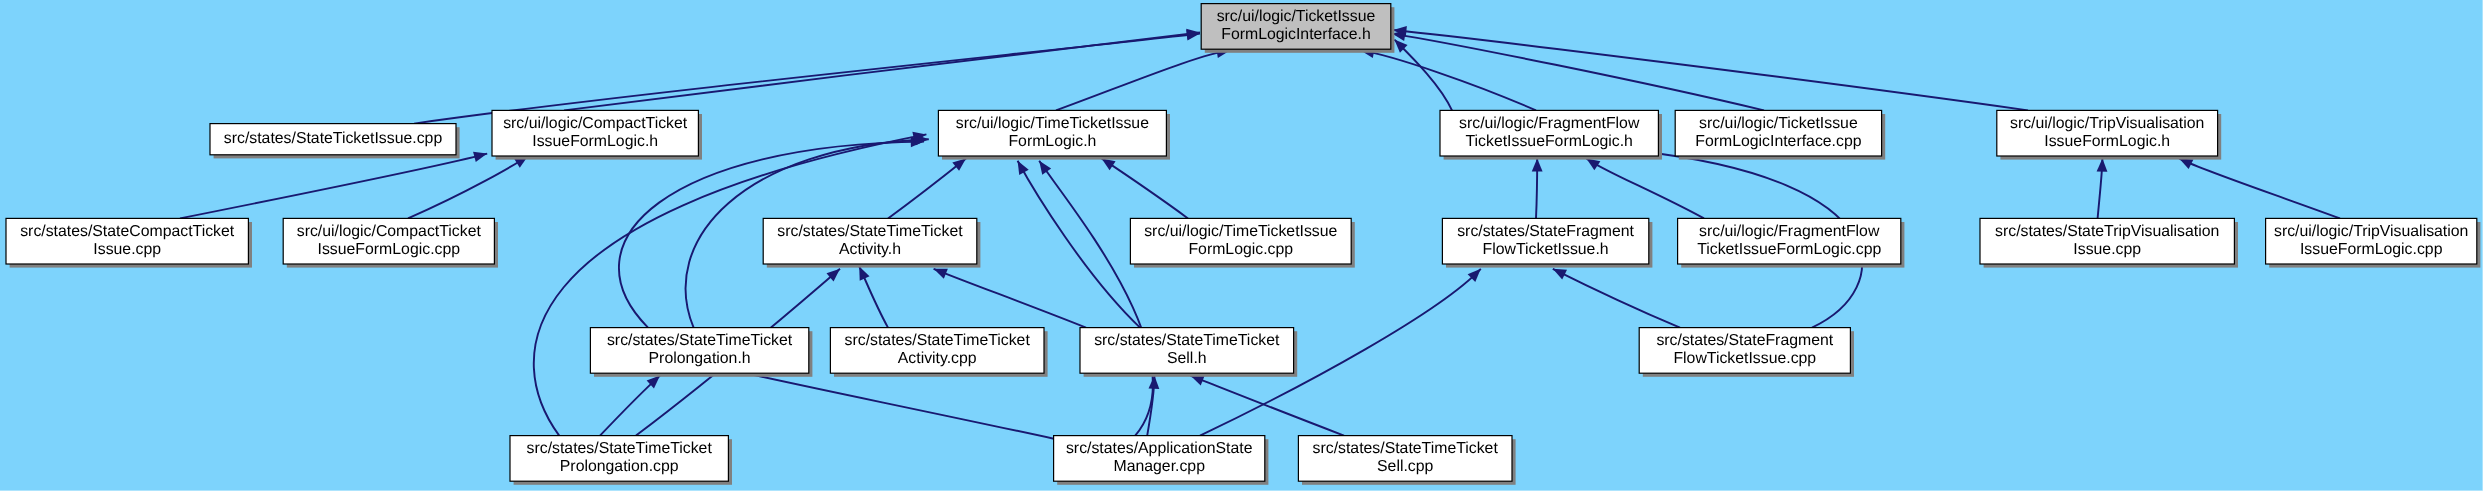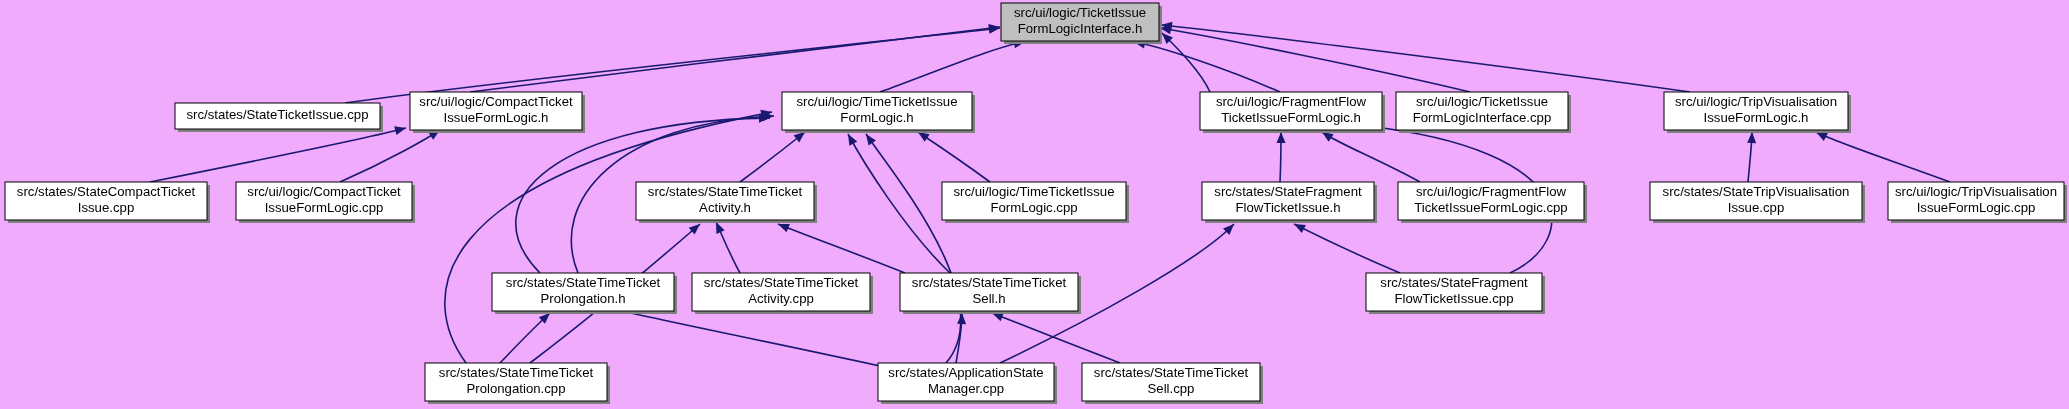"src/ui/logic/TicketIssue" #graph-root { background: #f0abfc -> #7dd3fc }
